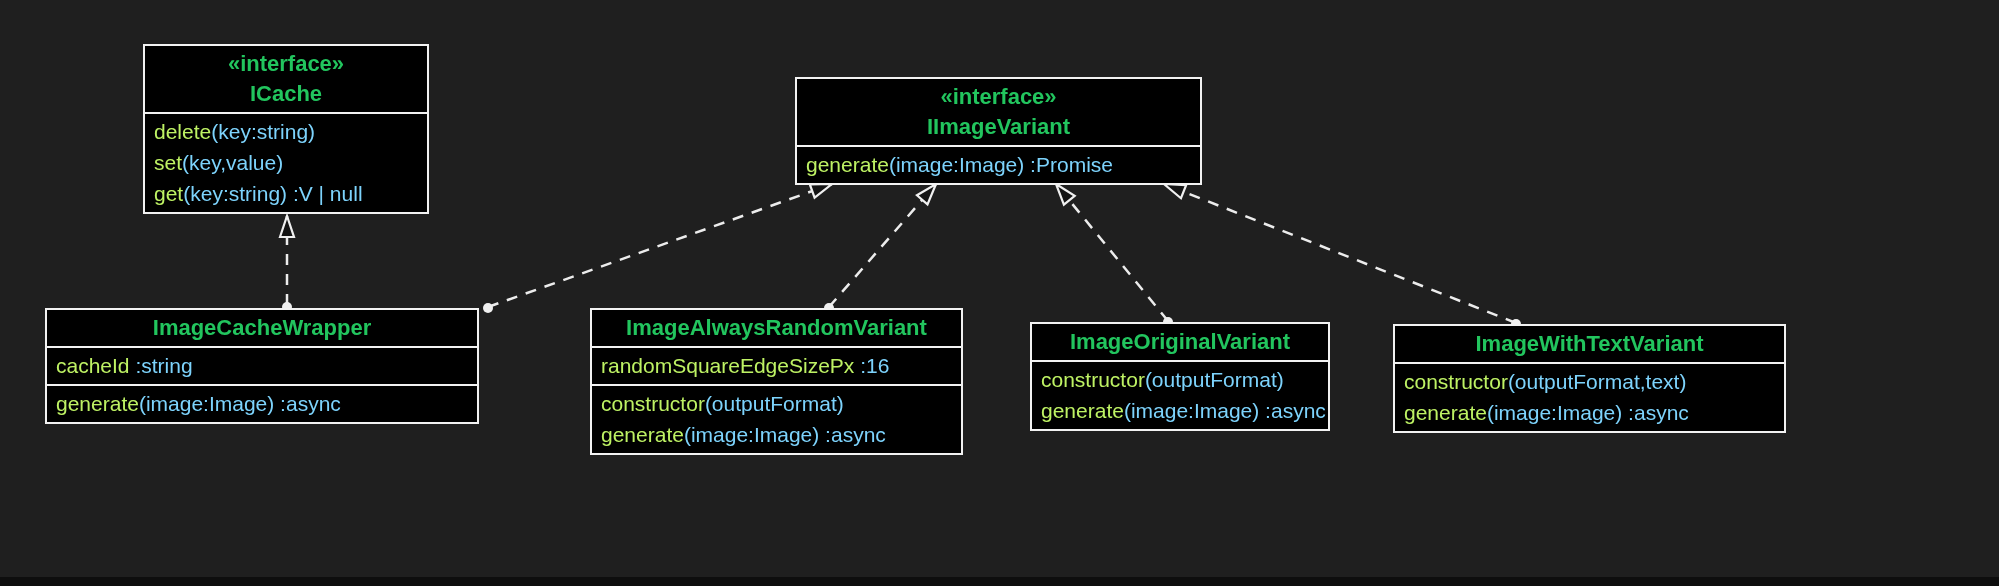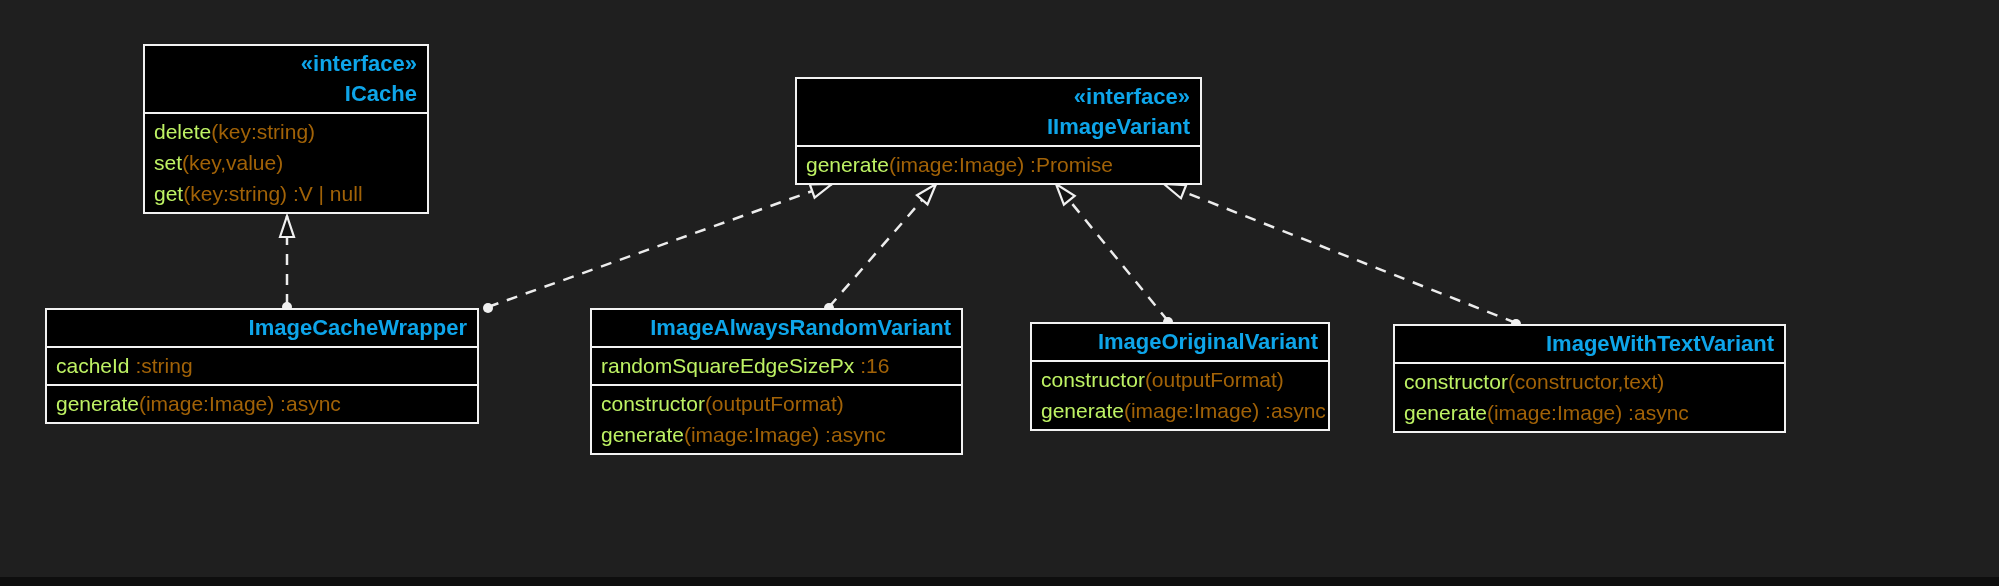"«interface»" .hdr { color: #0ea5e9 -> #22c55e; text-align: right -> center }
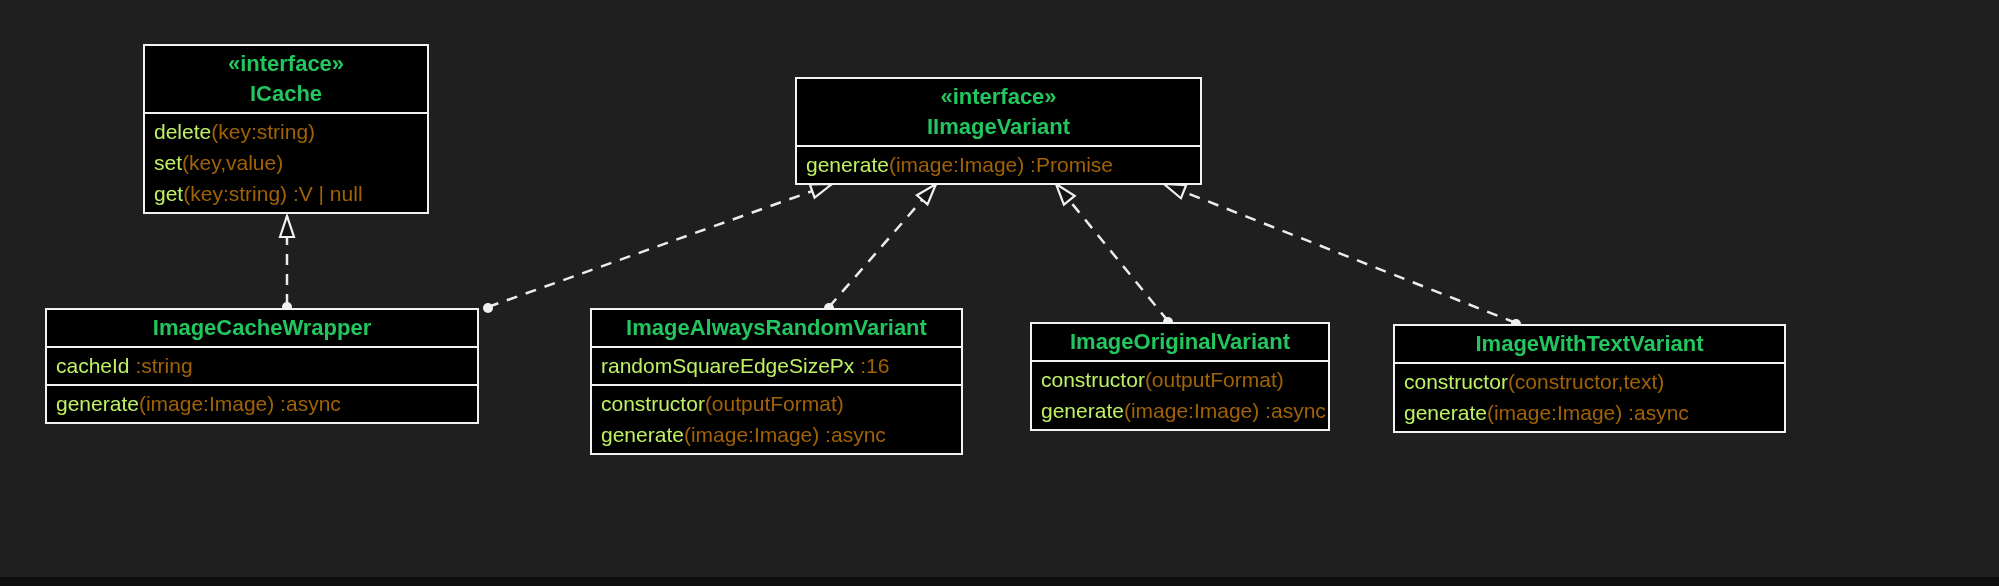"(key:string)" .row .r { color: #a16207 -> #7dd3fc }
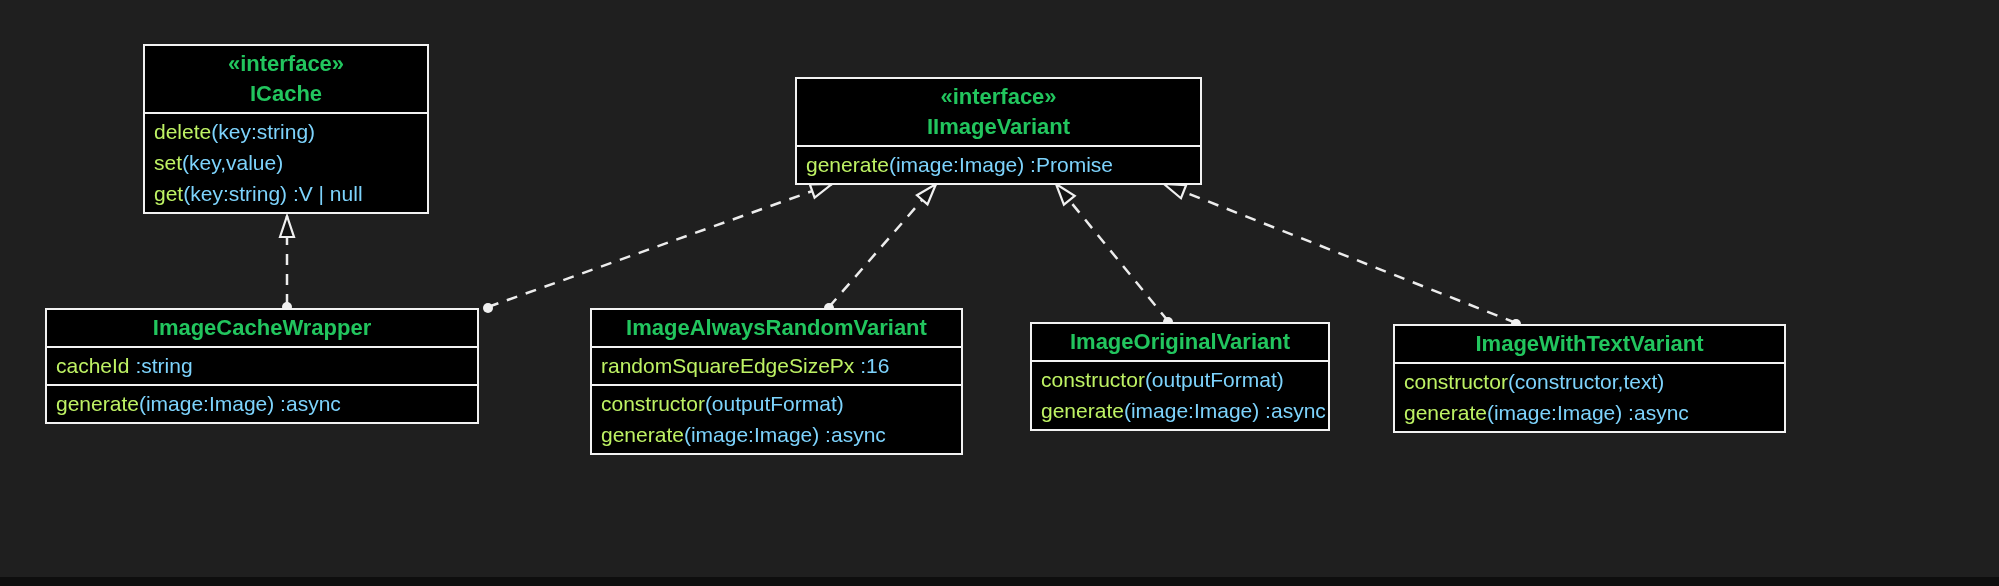"(constructor,text)" span.r { text: constructor,text -> outputFormat,text }
